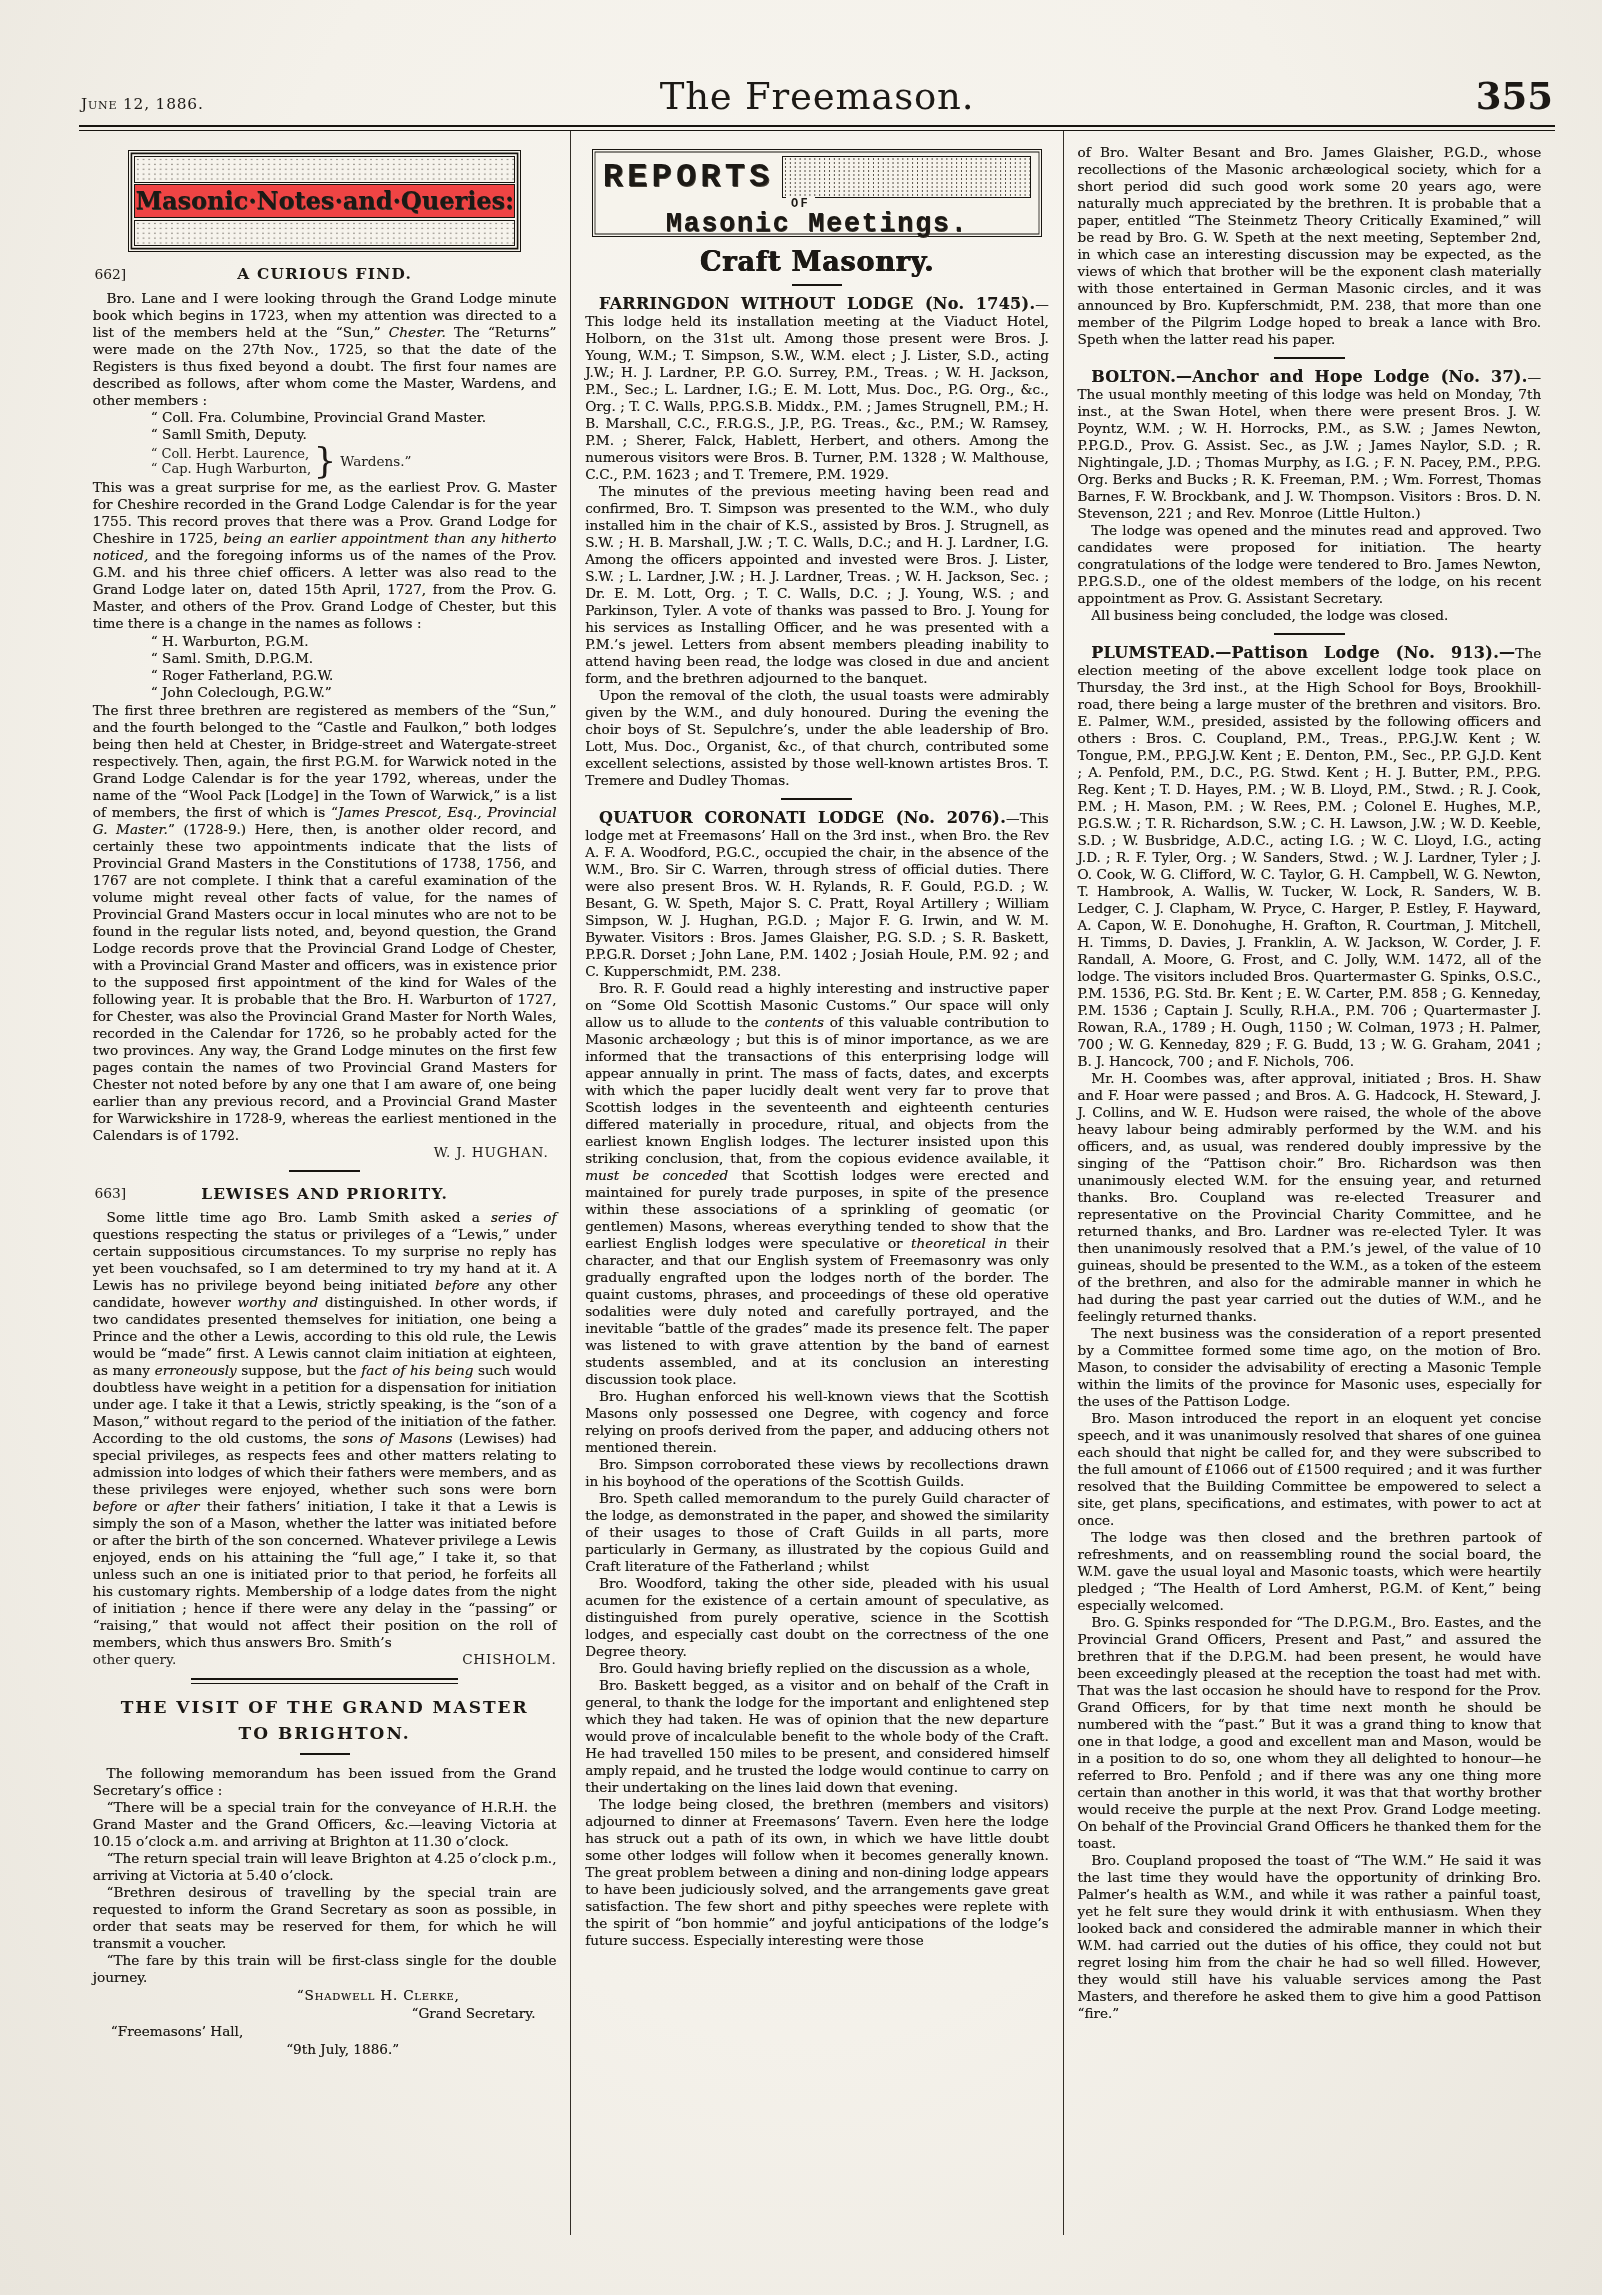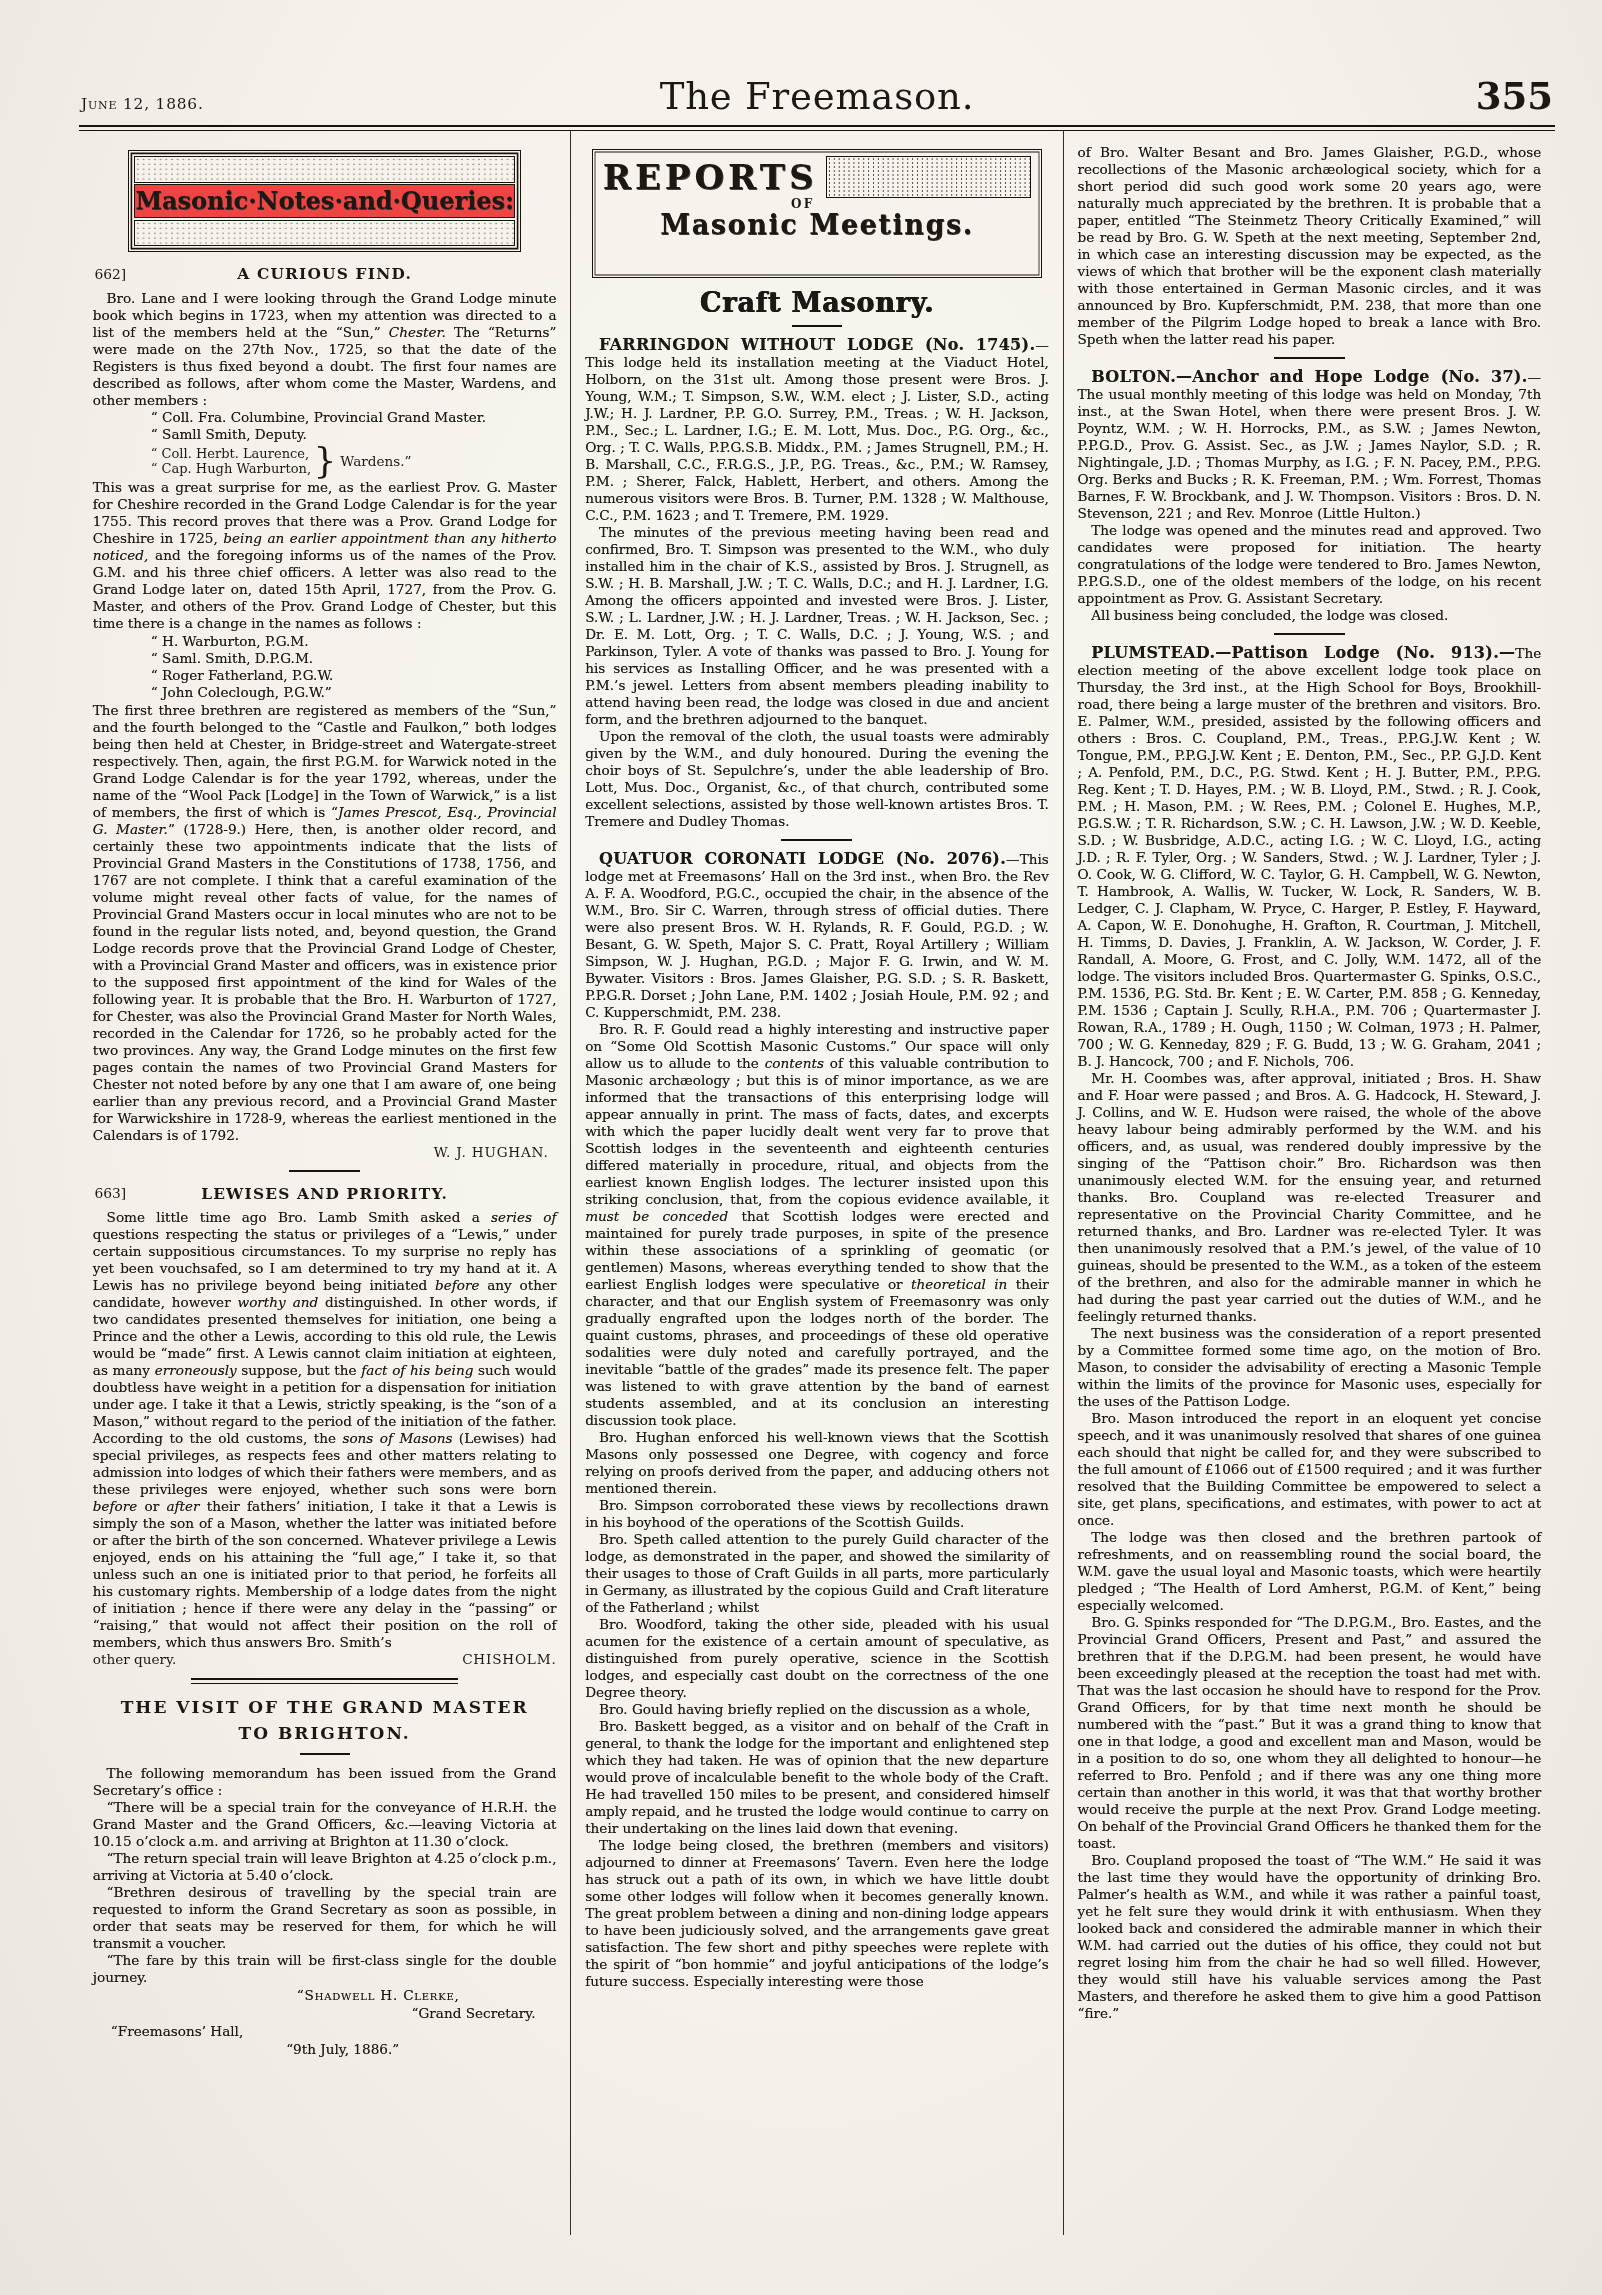"REPORTS" .banner-rep { font-family: none -> Liberation Mono, monospace; height: 129px -> 88px }
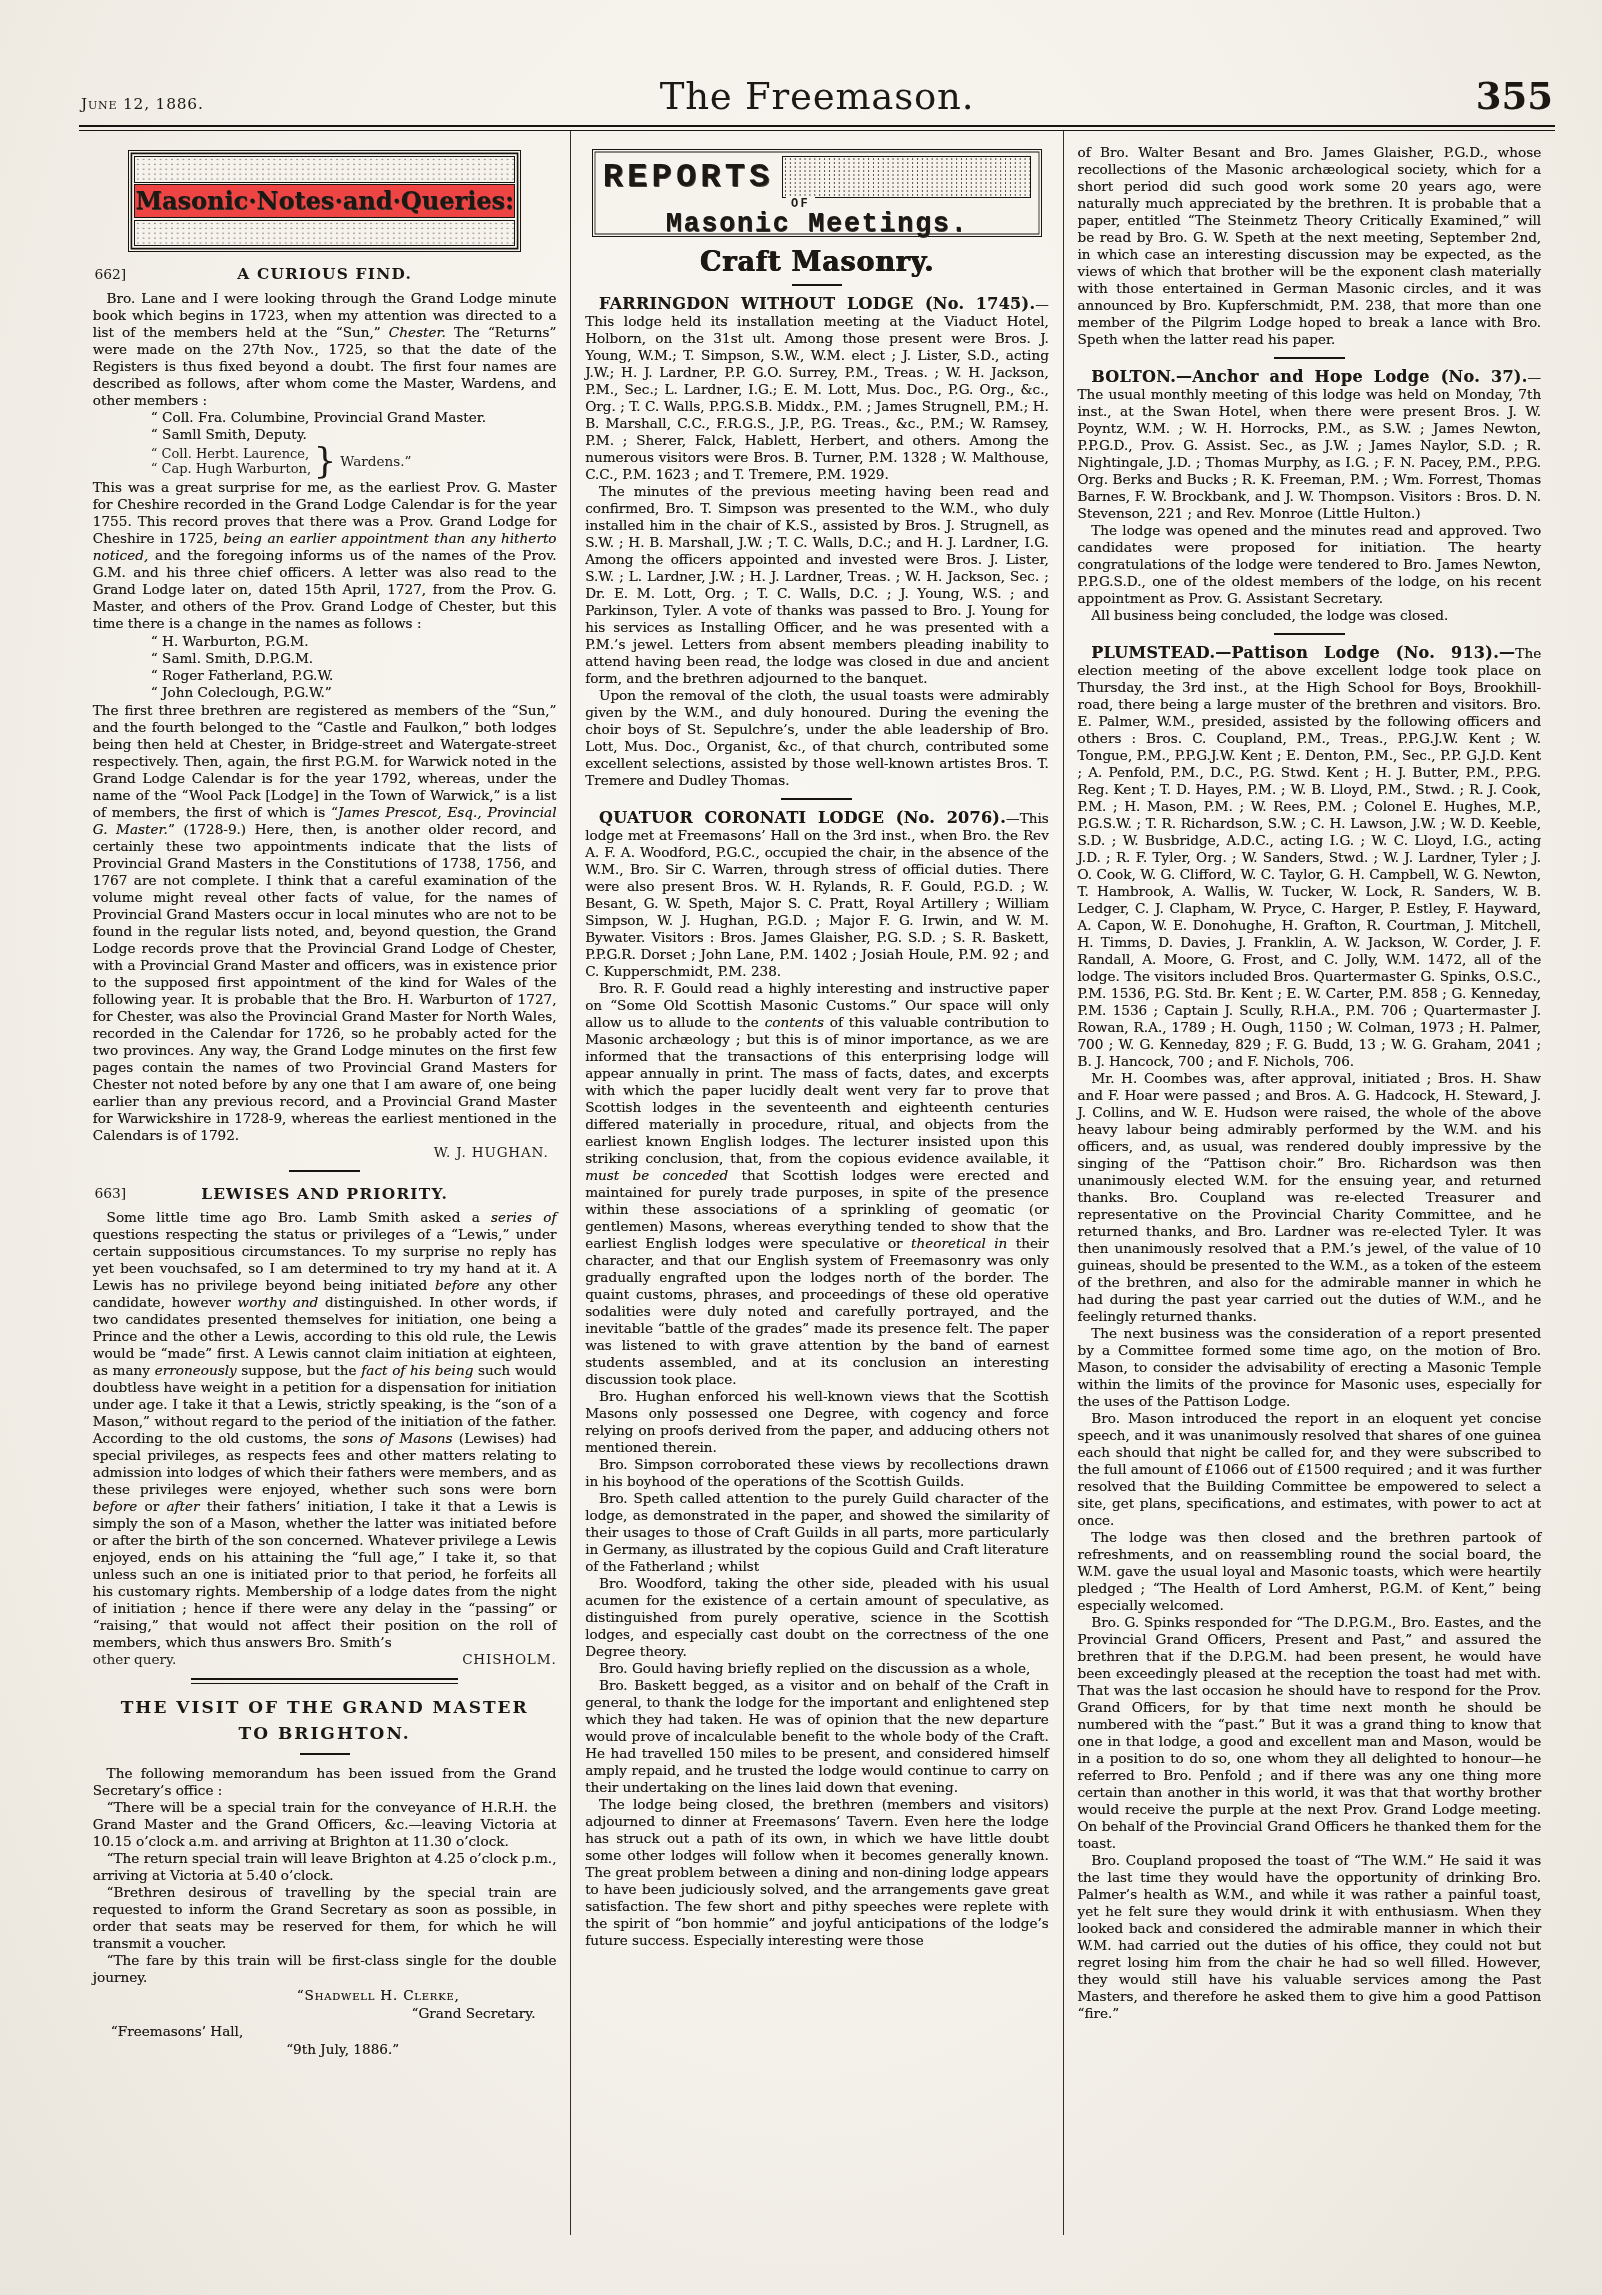"Bro. Speth called attention to" span { text: attention -> memorandum }
